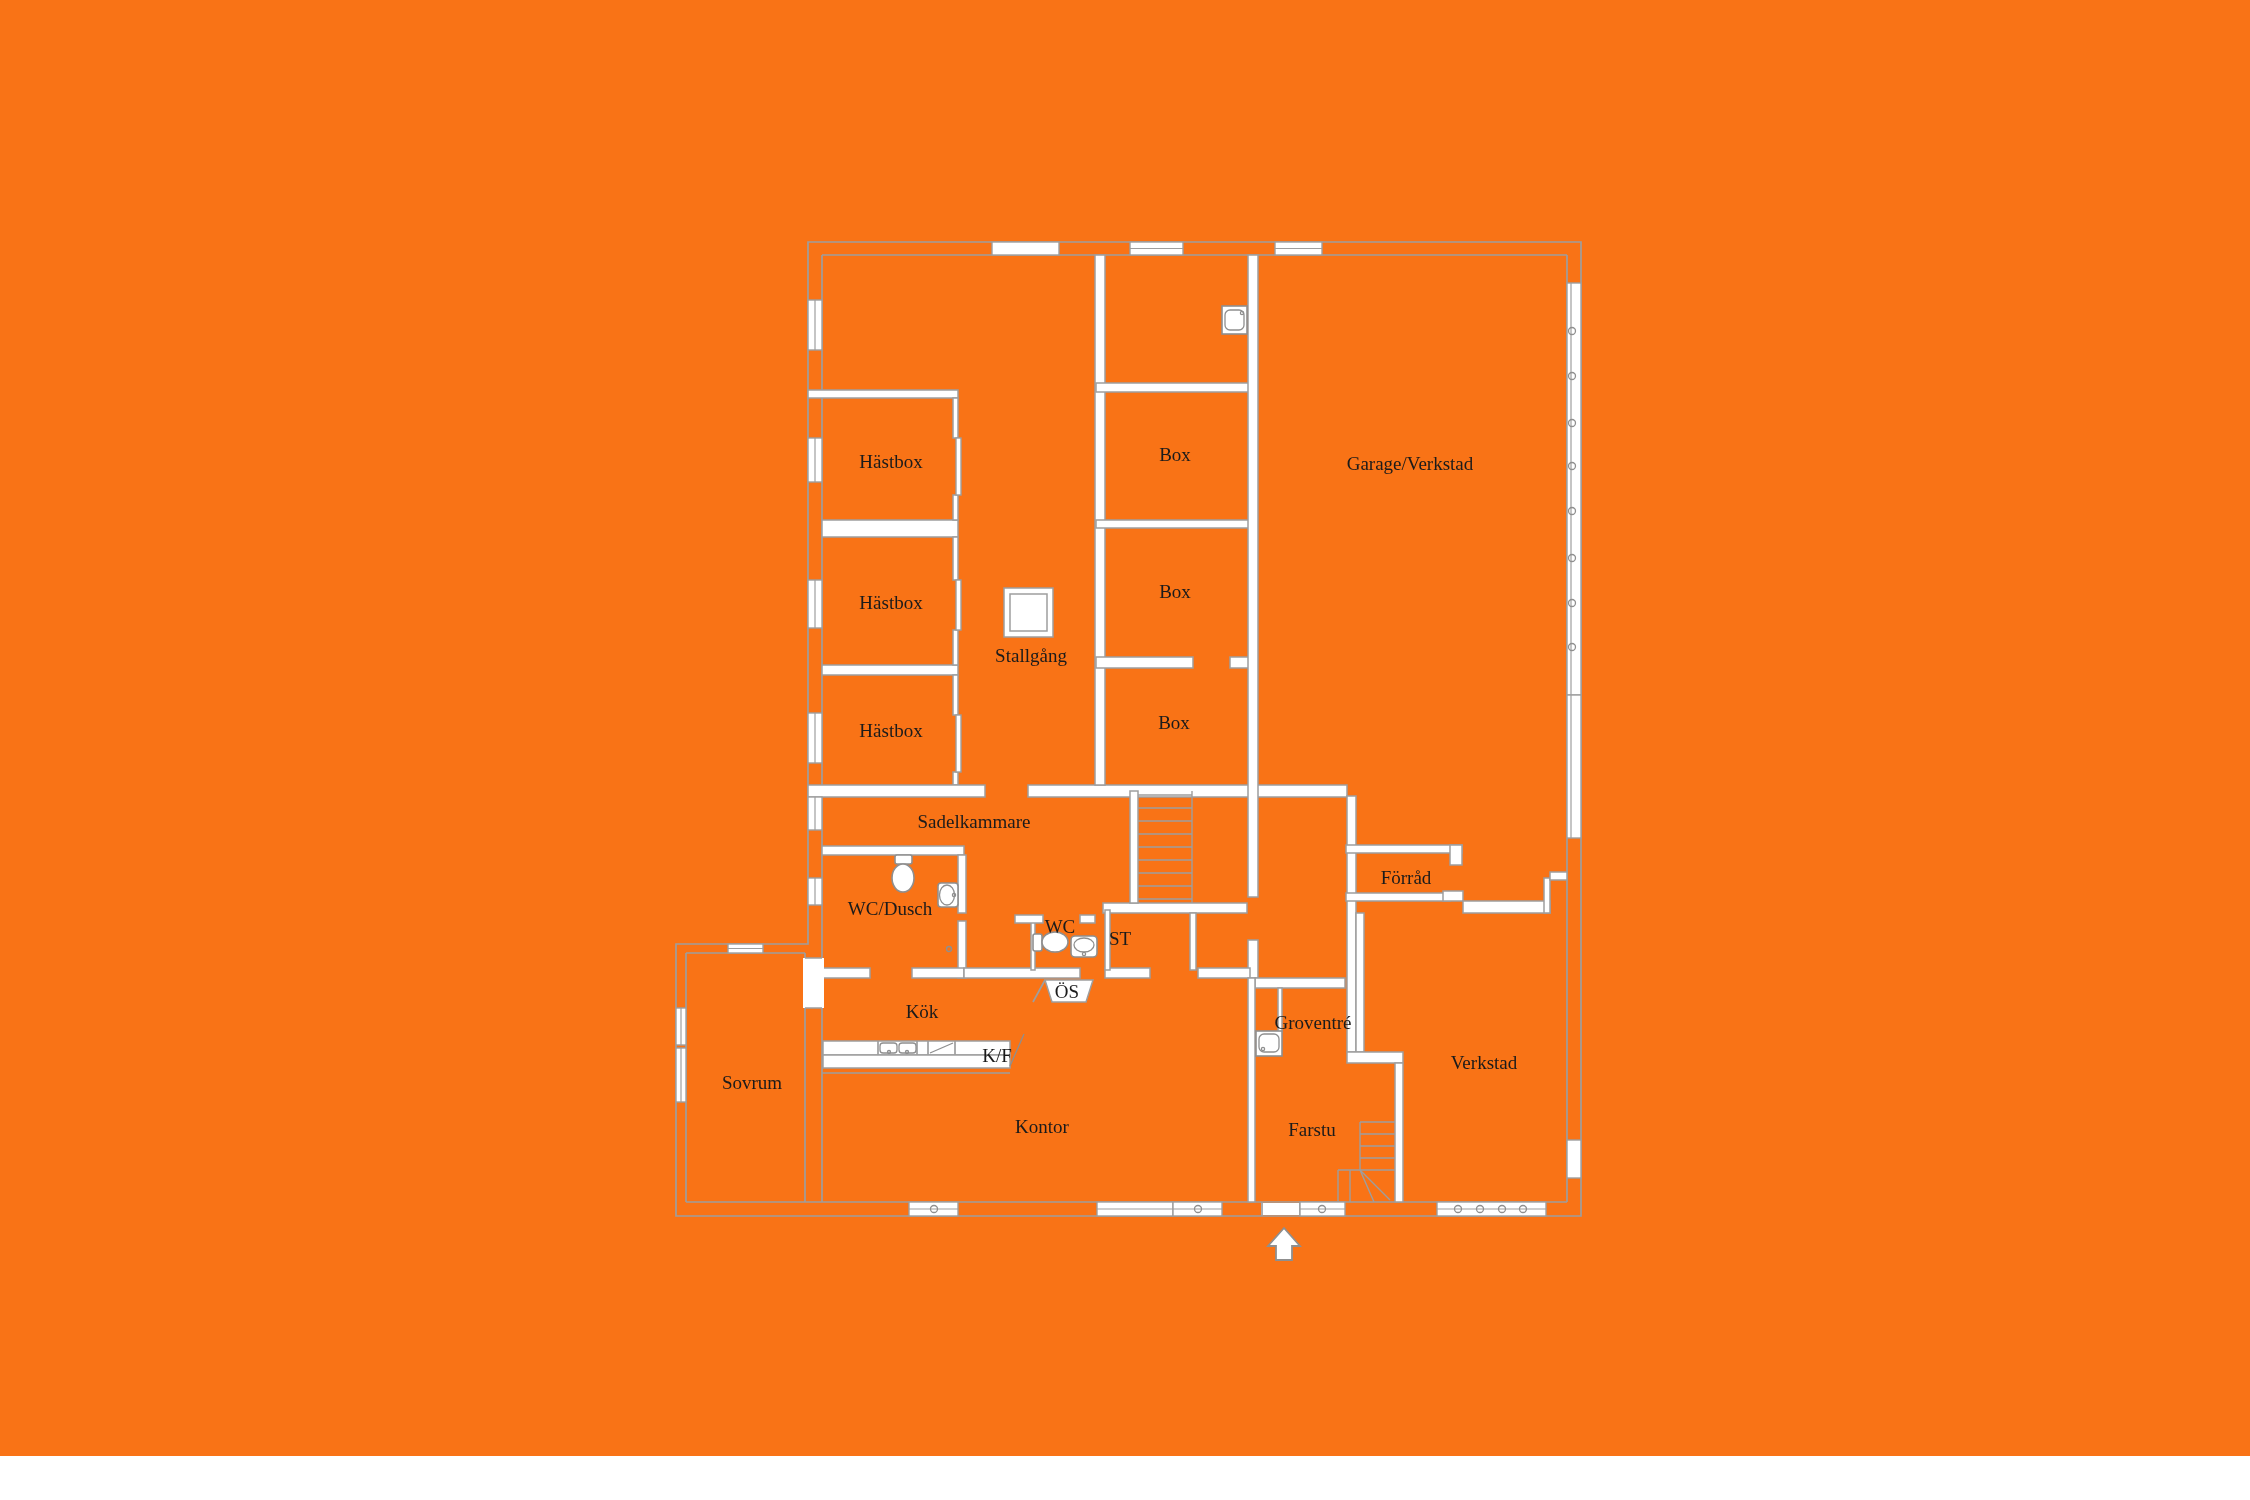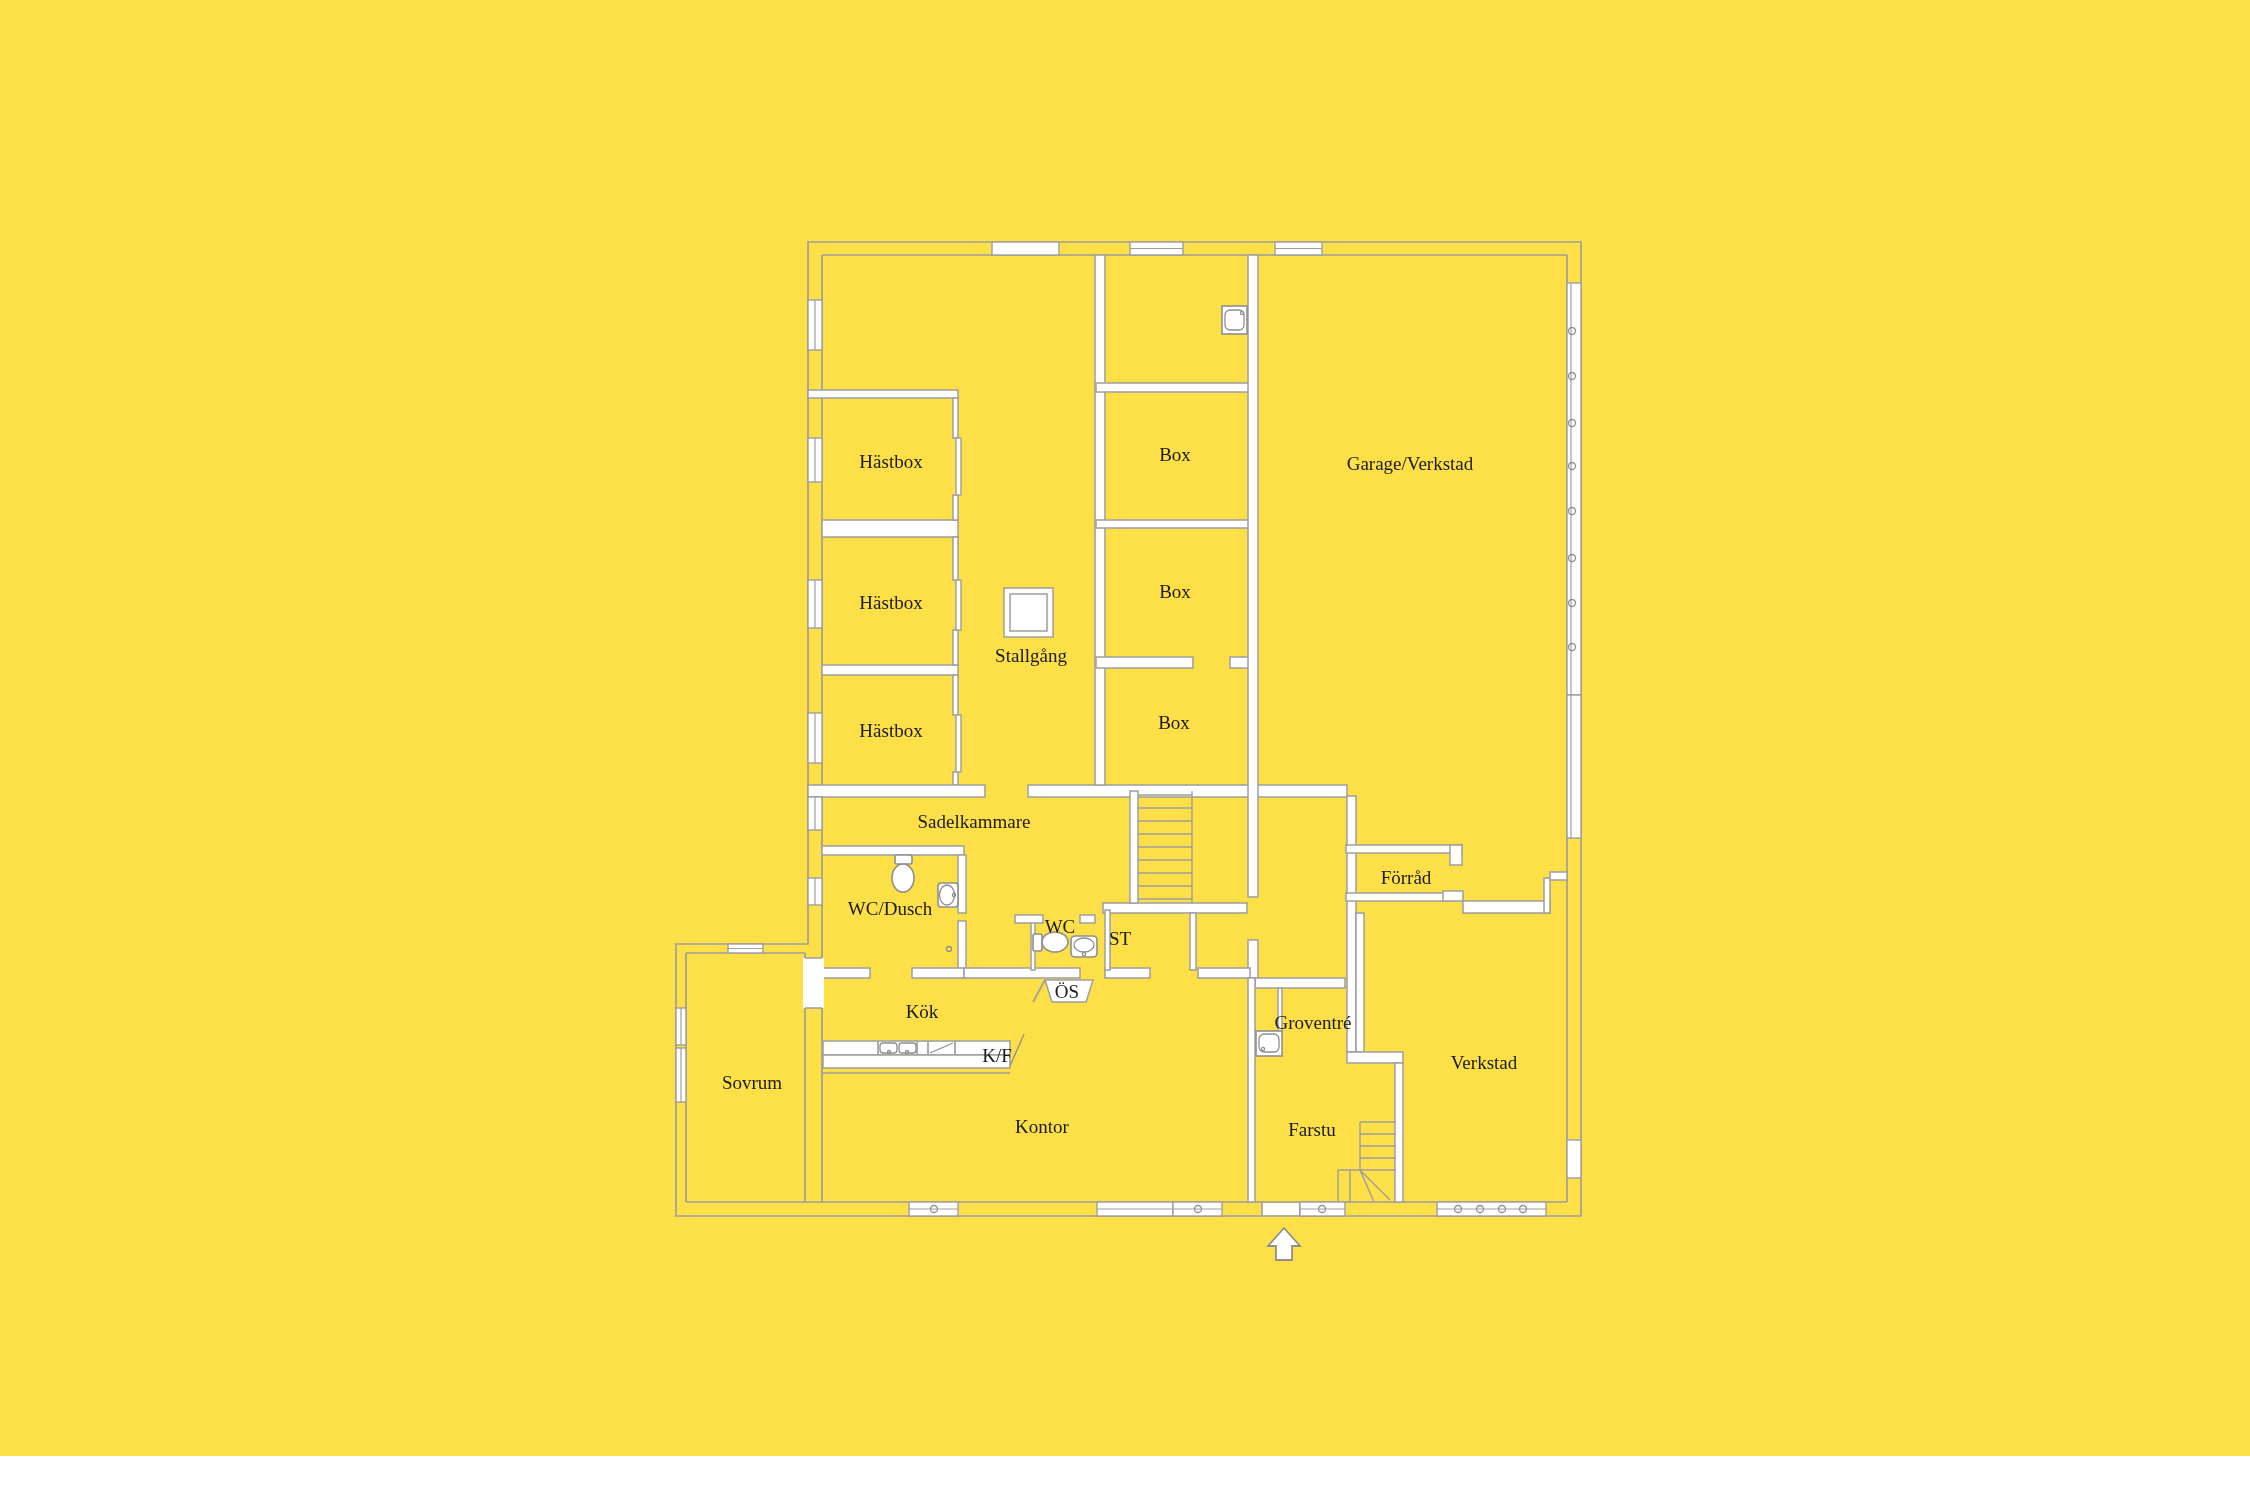"Hästbox" .stage { background: #fde047 -> #f97316 }
